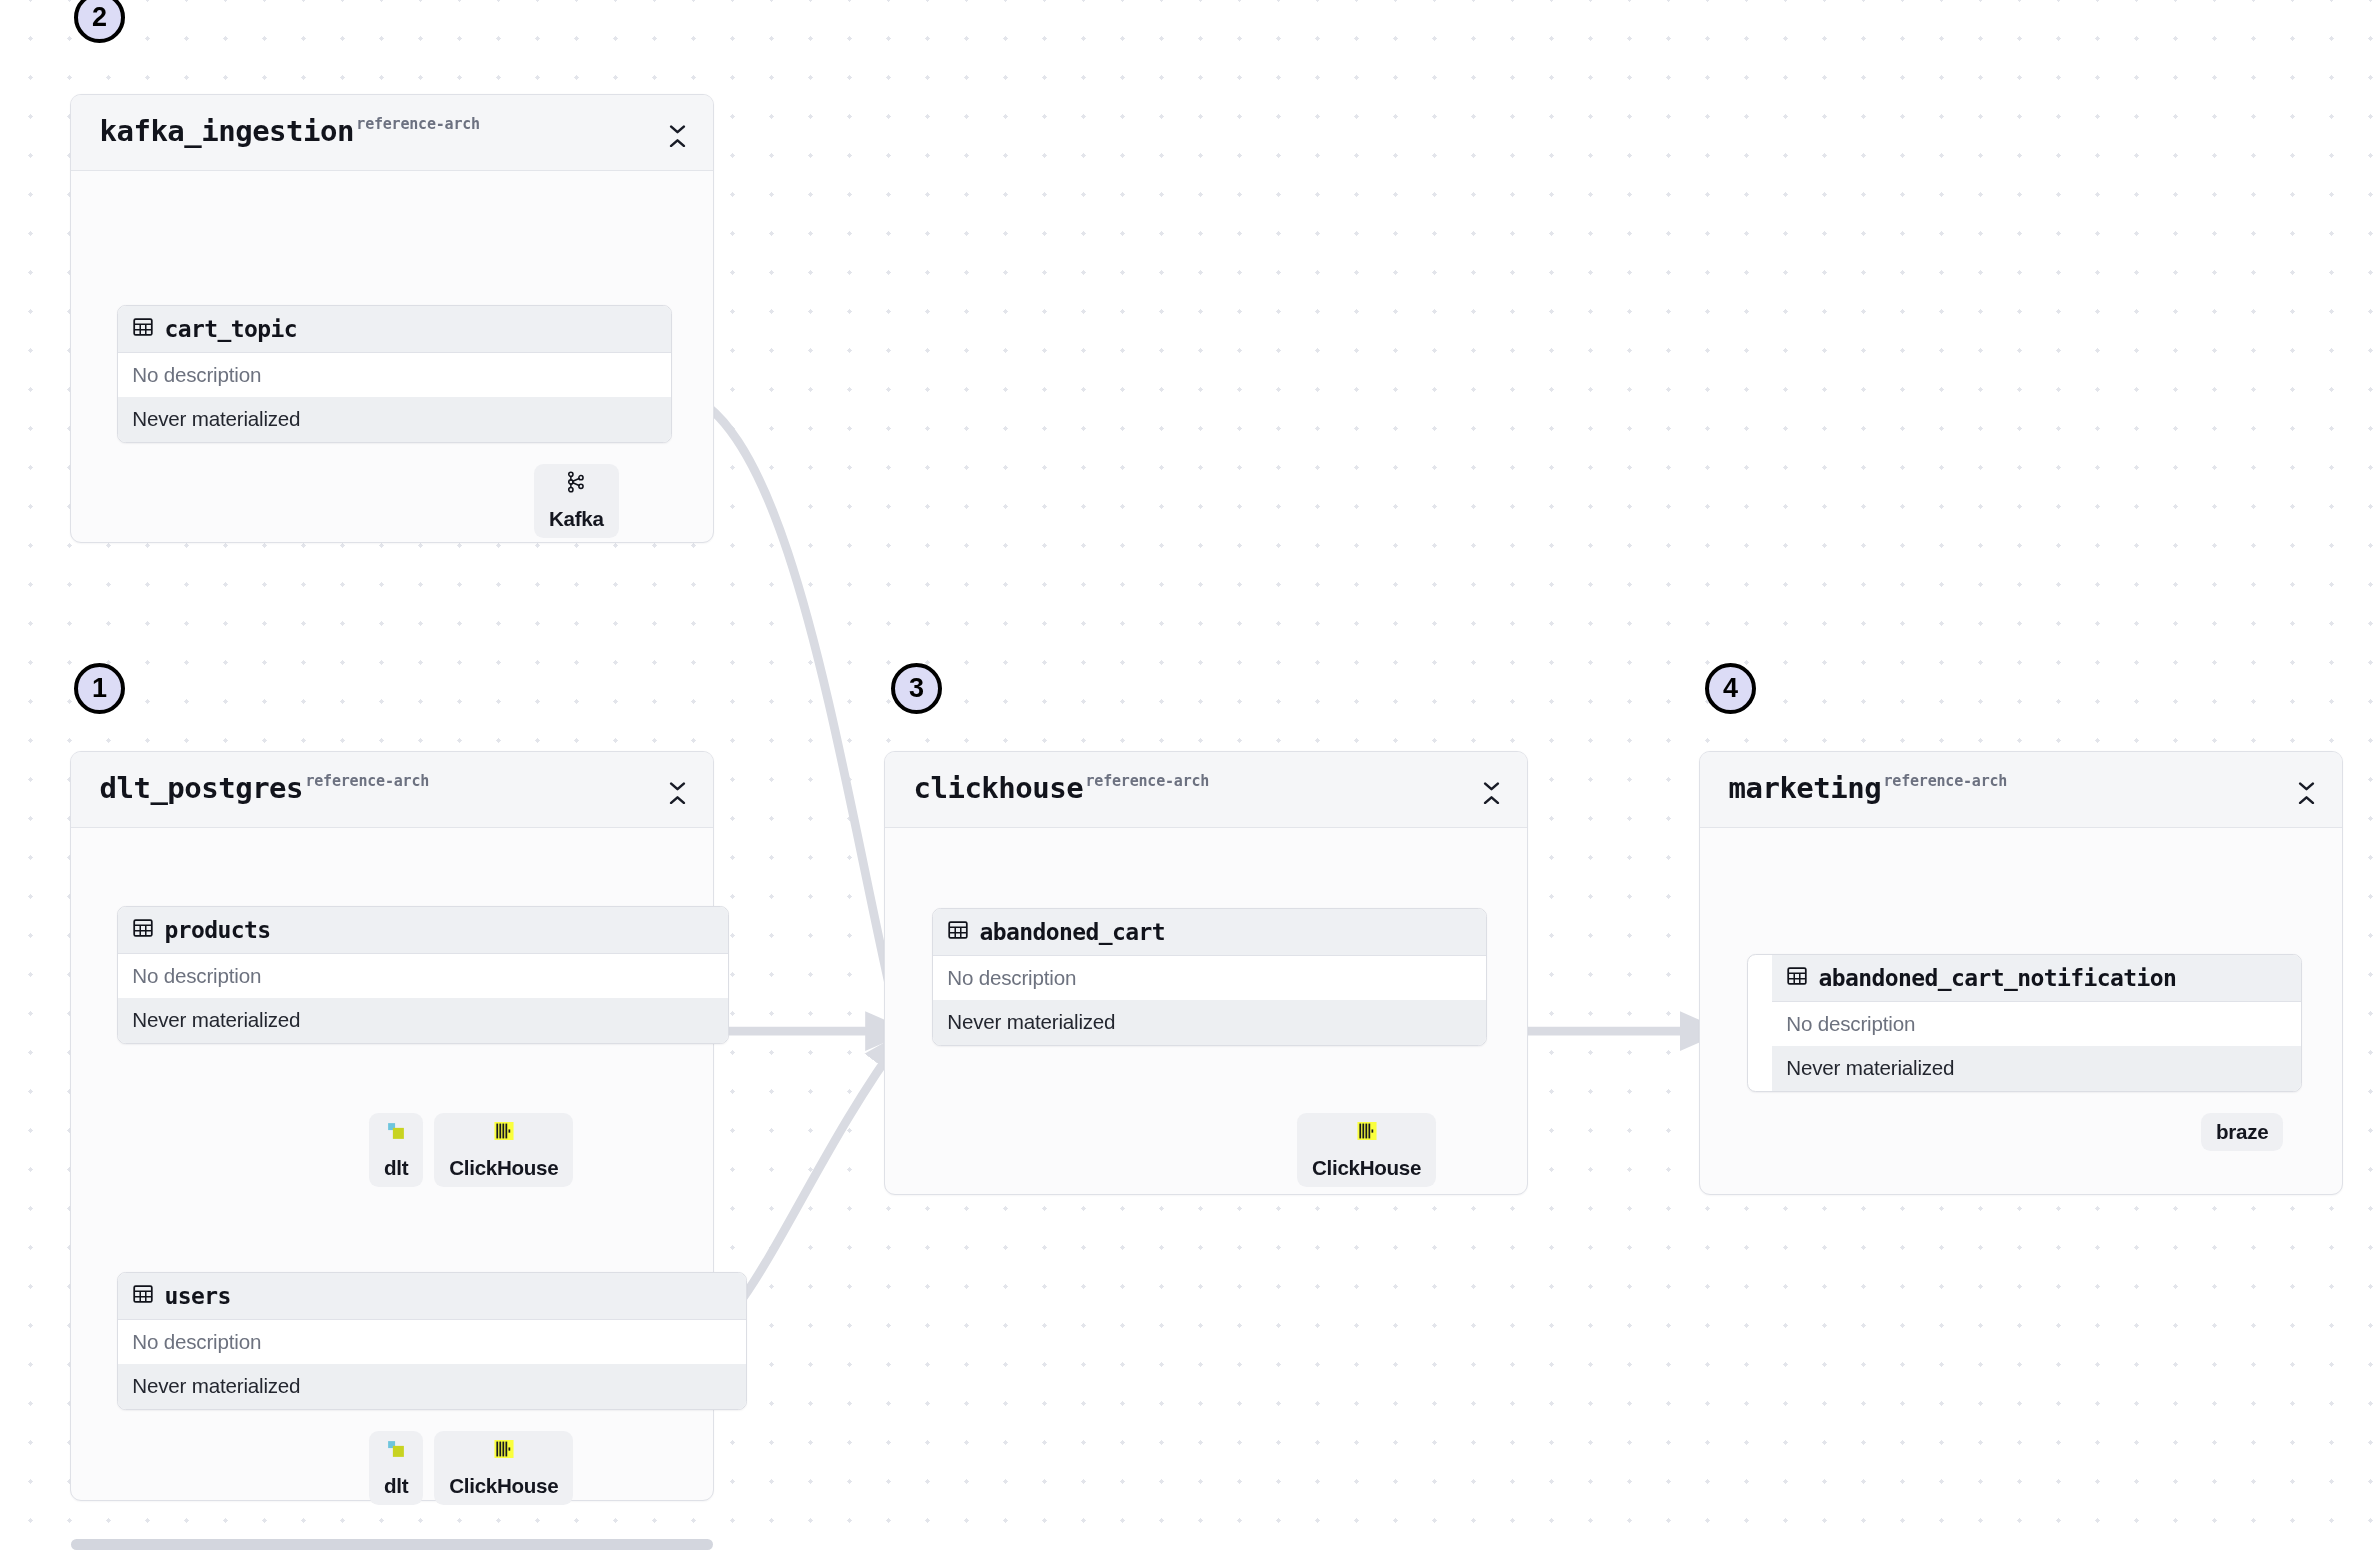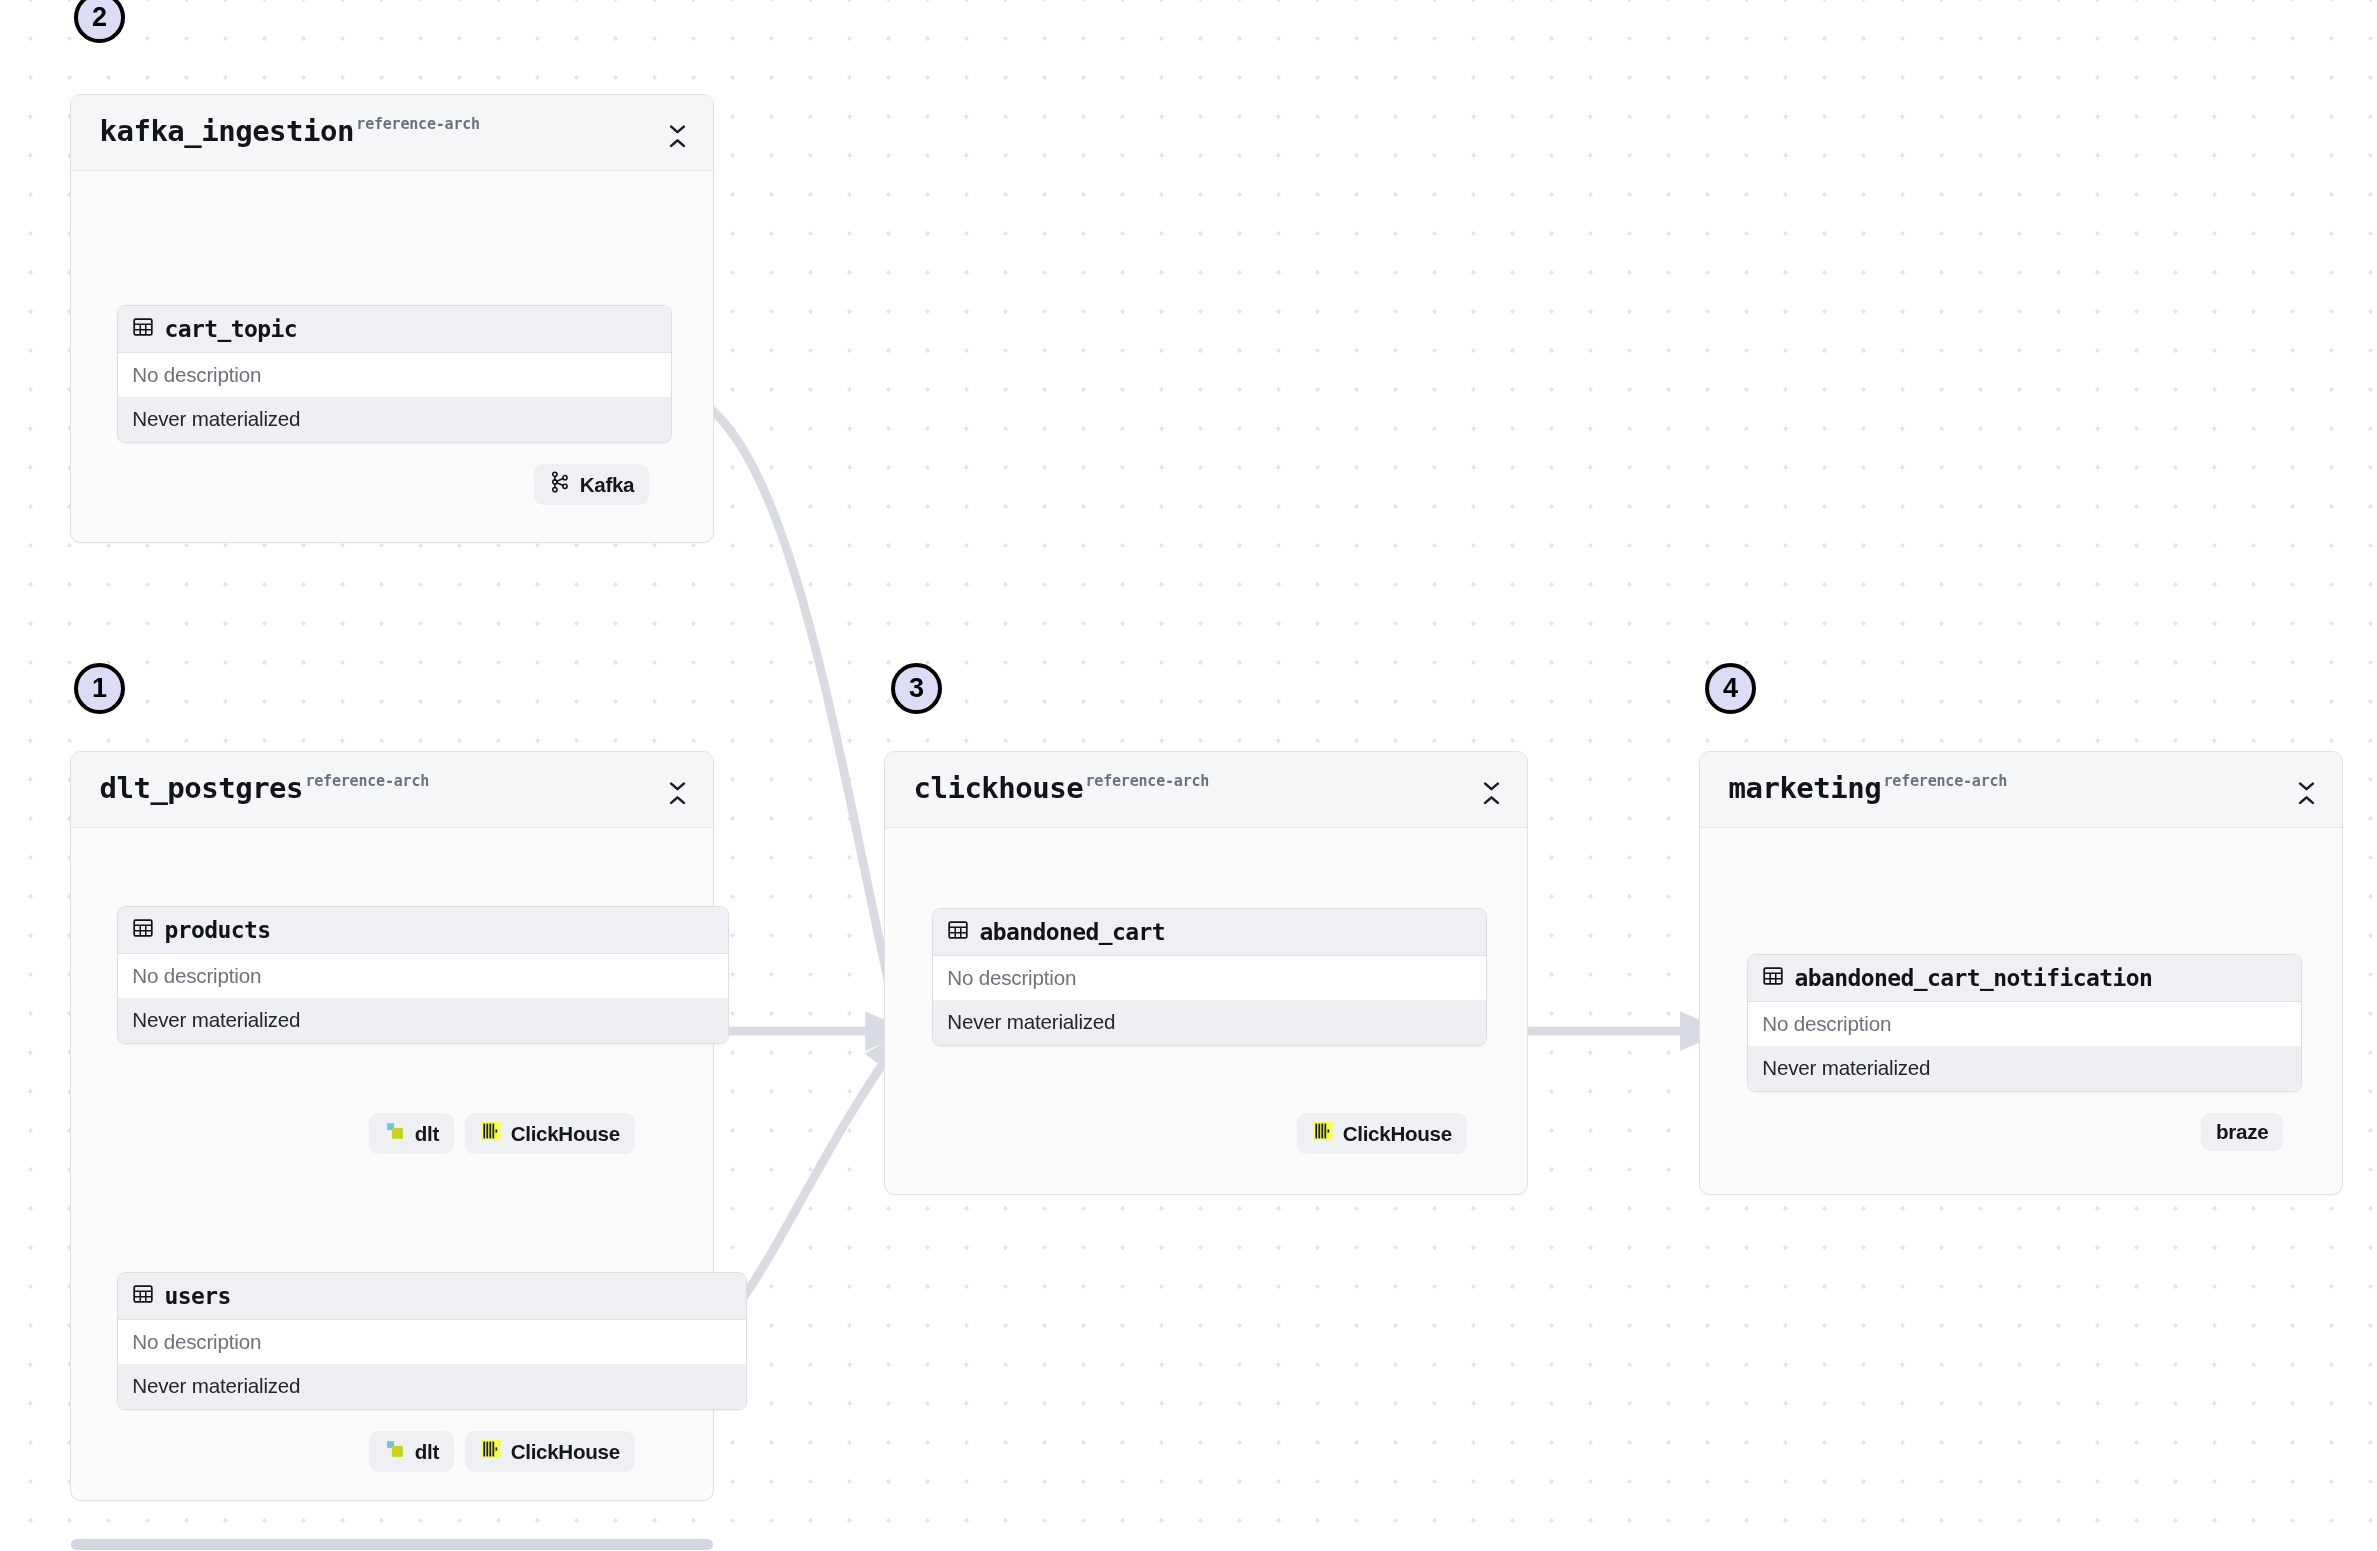"Kafka" .badge { flex-direction: none -> column }
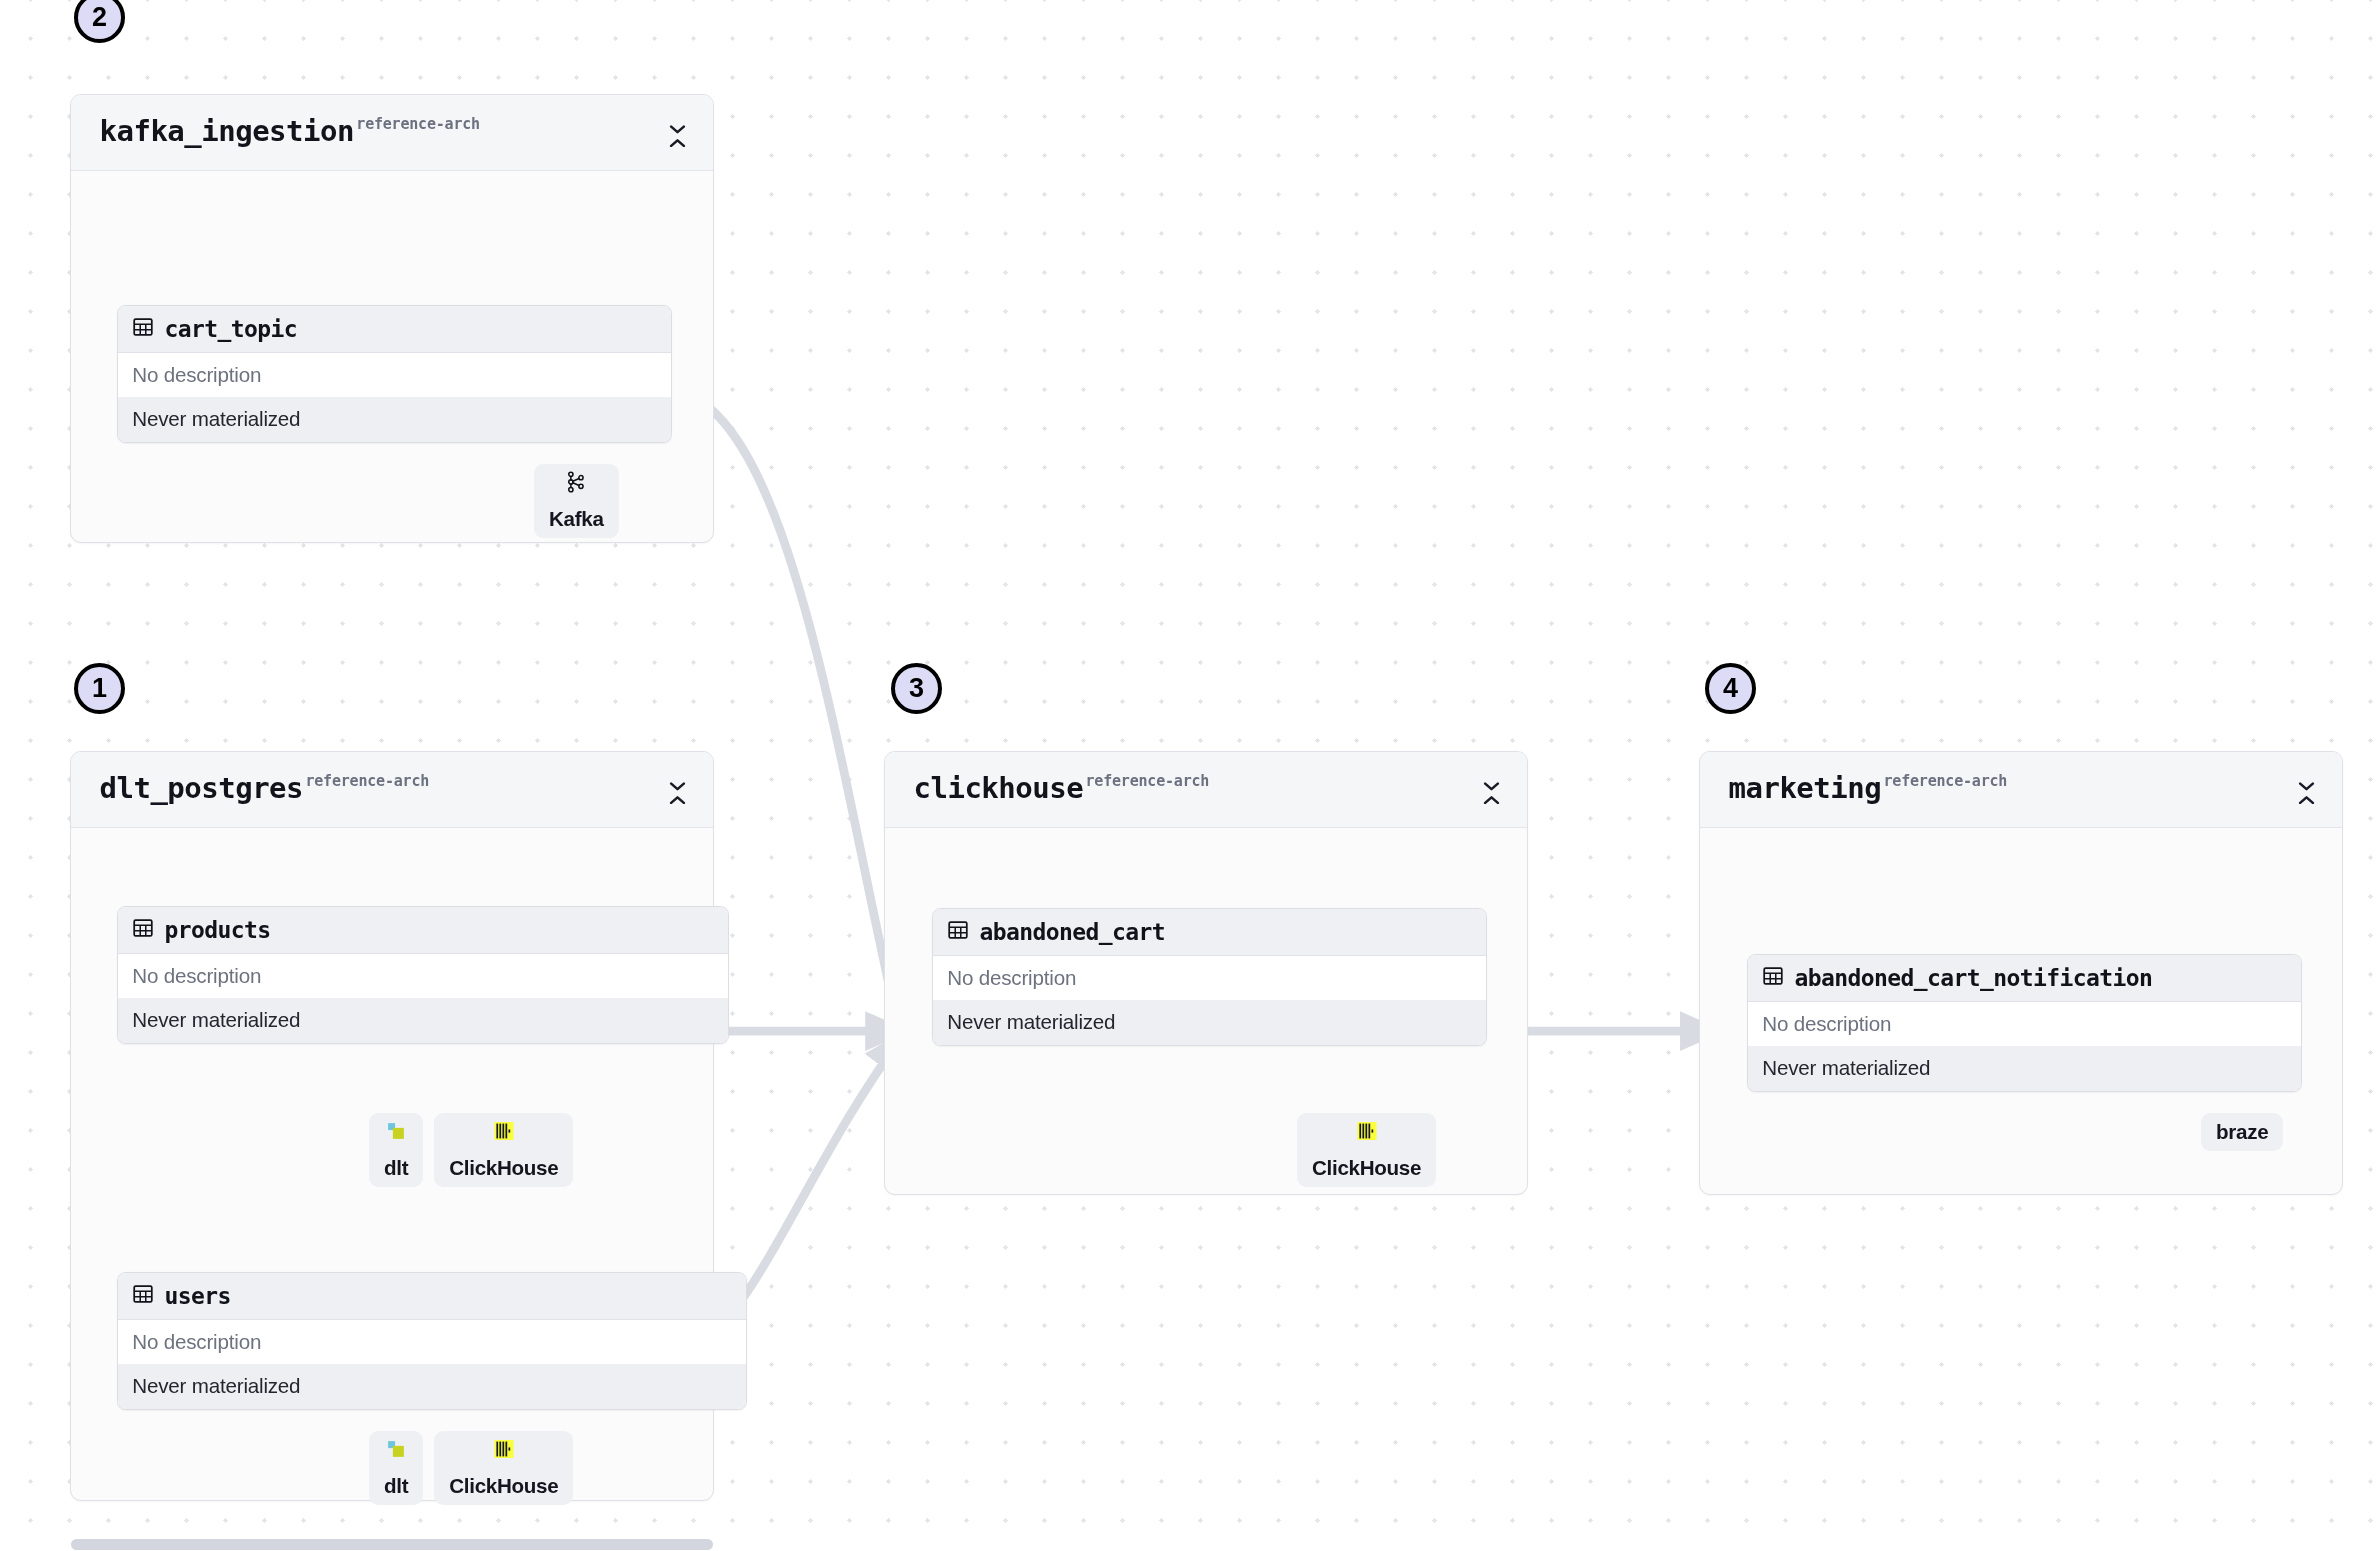"abandoned_cart_notification" div.node-card { padding-left: none -> 24px }
